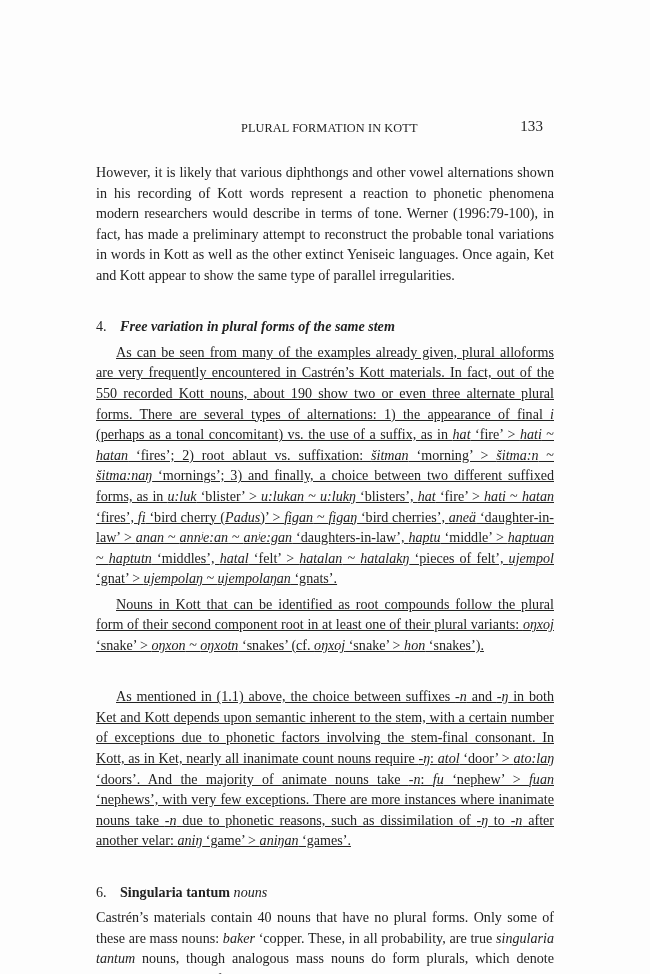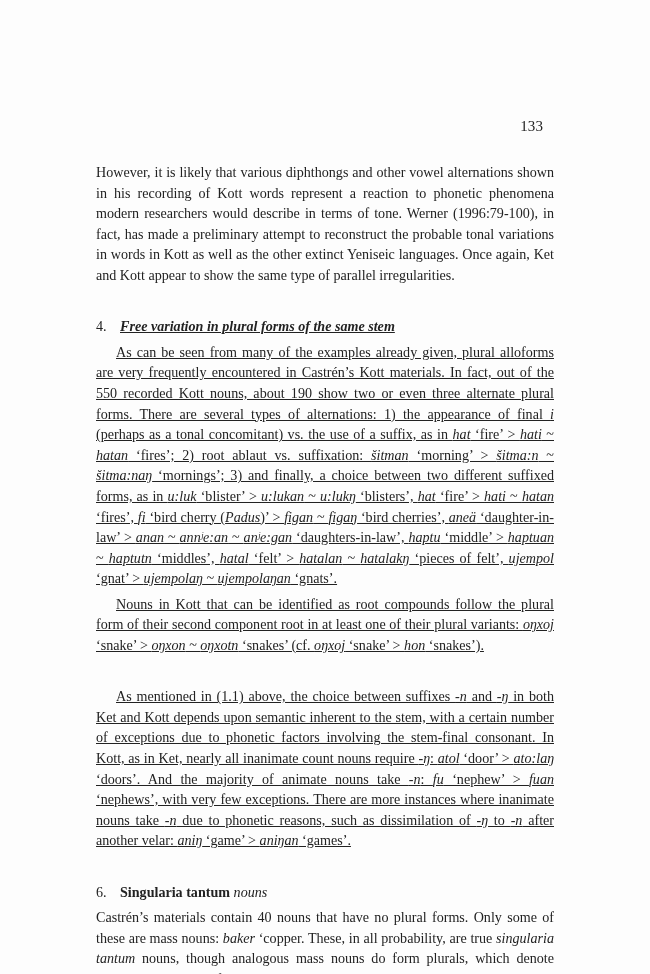"PLURAL FORMATION IN KOTT" span.running-title { html: none -> <span>PLURAL FORMATION IN KOTT</span> }
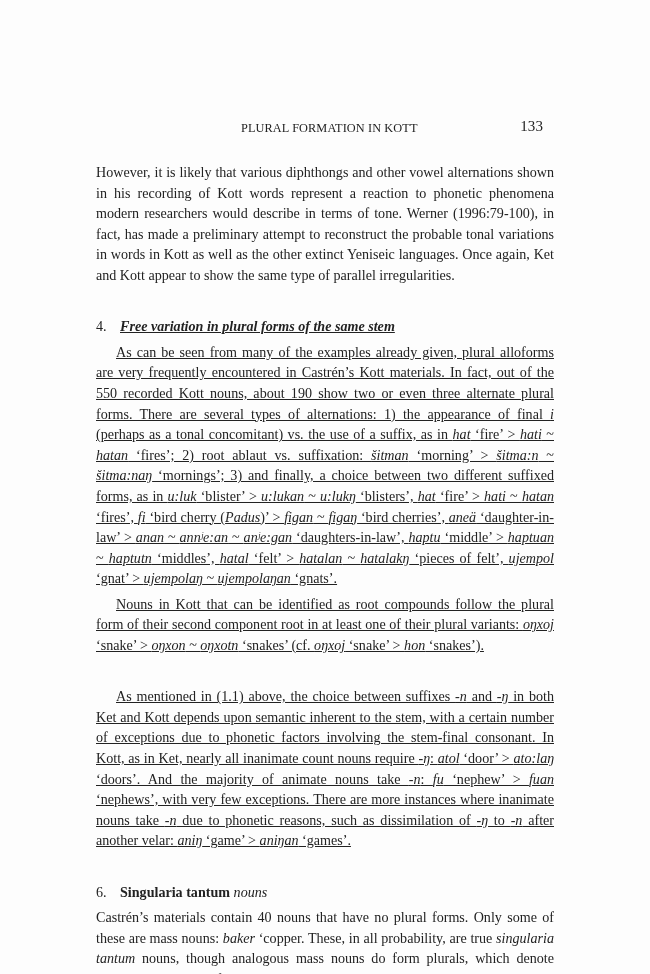"Free variation in plural forms" .sec-title-bi { text-decoration: underline -> none }
